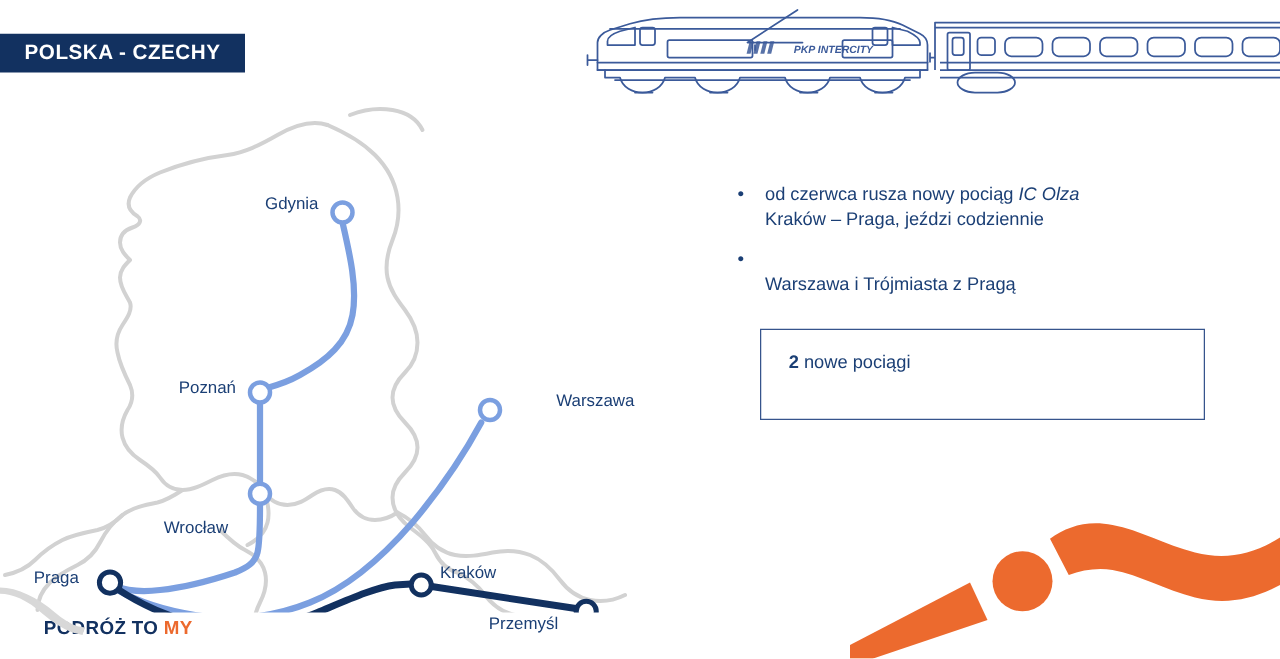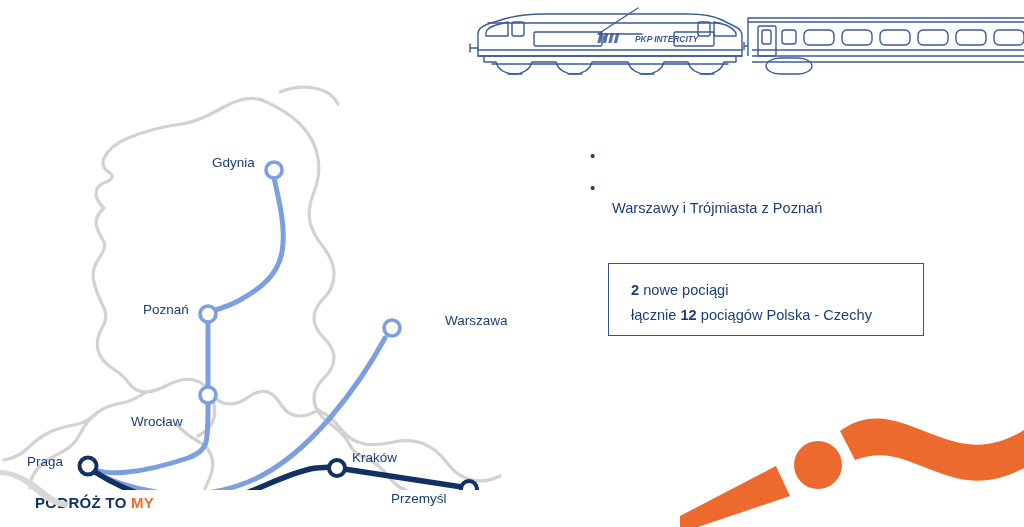"POLSKA - CZECHY" div { html: none -> <div> <span>POLSKA - CZECHY</span> </div> }
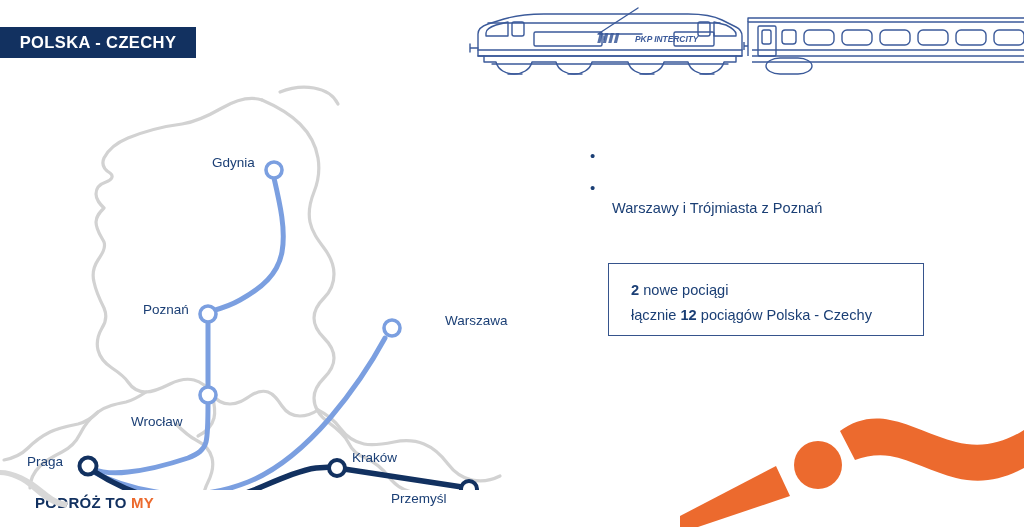"od czerwca rusza nowy pociąg" span.bullet-text { html: none -> <span><span>od czerwca rusza nowy pociąg </span><em>IC Olza</em><br><span>Kraków – Praga, jeździ codziennie</span></span> }
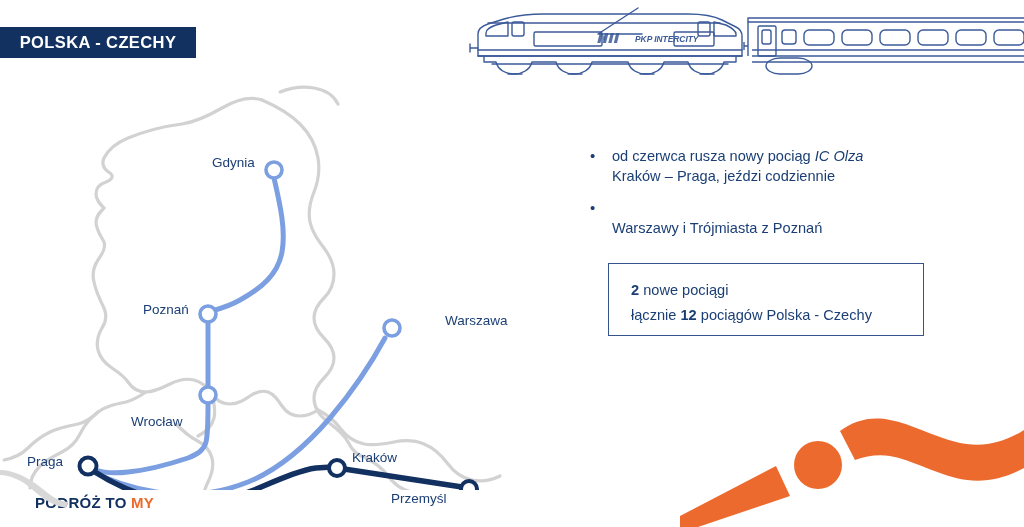"Warszawy i Trójmiasta z Poznań" span { text: Warszawy i Trójmiasta z Poznań -> Warszawa i Trójmiasta z Pragą }
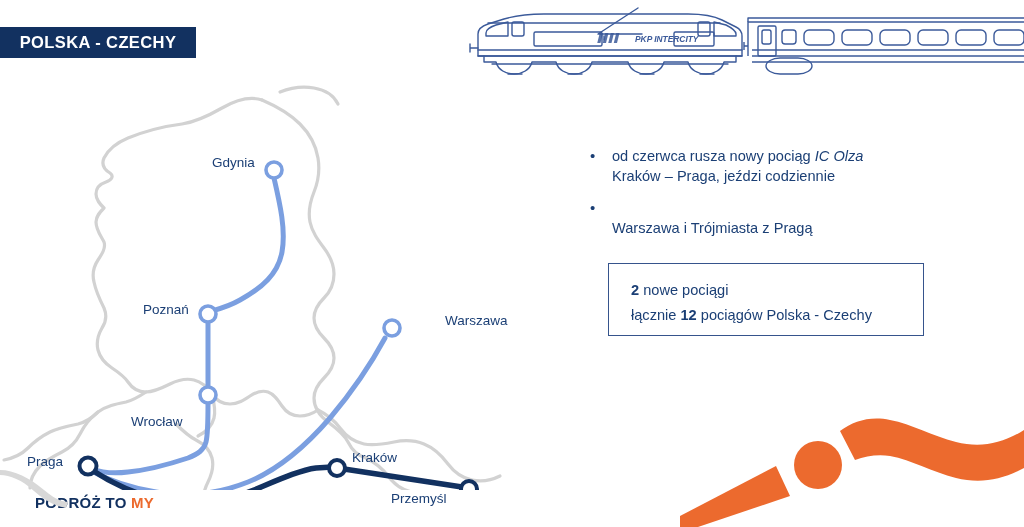"2 nowe pociągi" #info-box { width: 316px -> 356px }
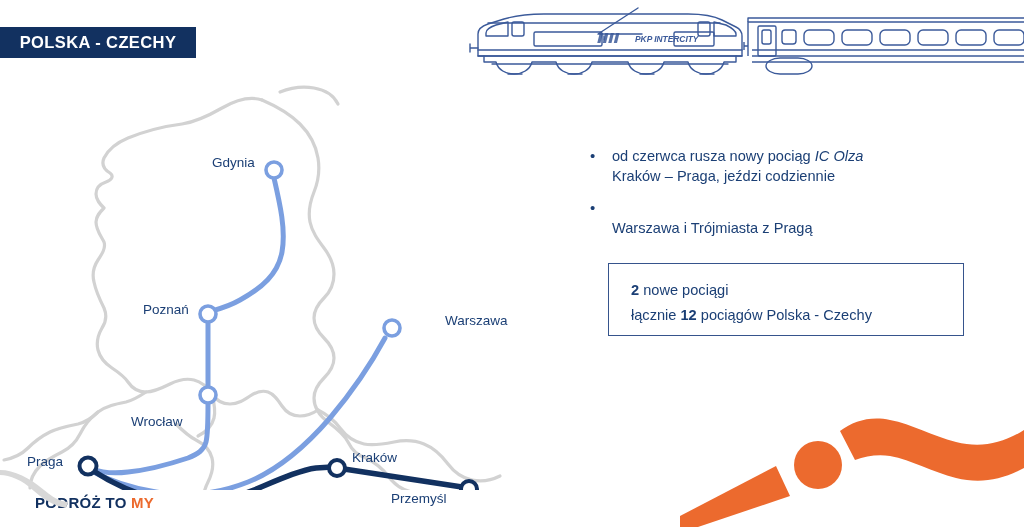"łącznie 12 pociągów Polska -" div.line { html: <div><span>łącznie </span><b>12</b><span> pociągów Polska - Czechy</span></div> -> none }
